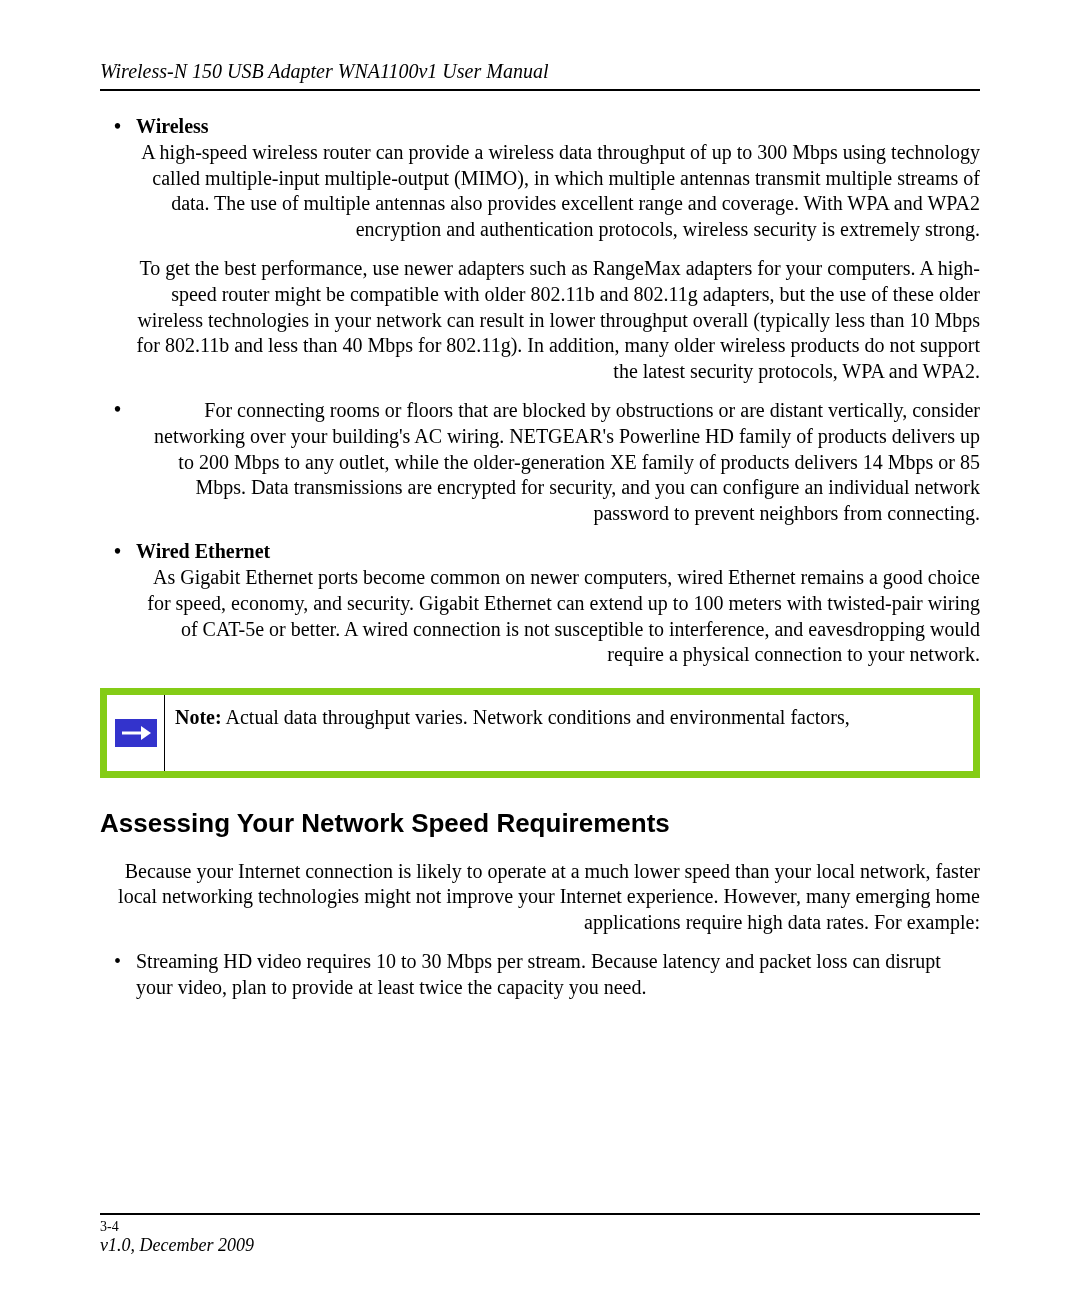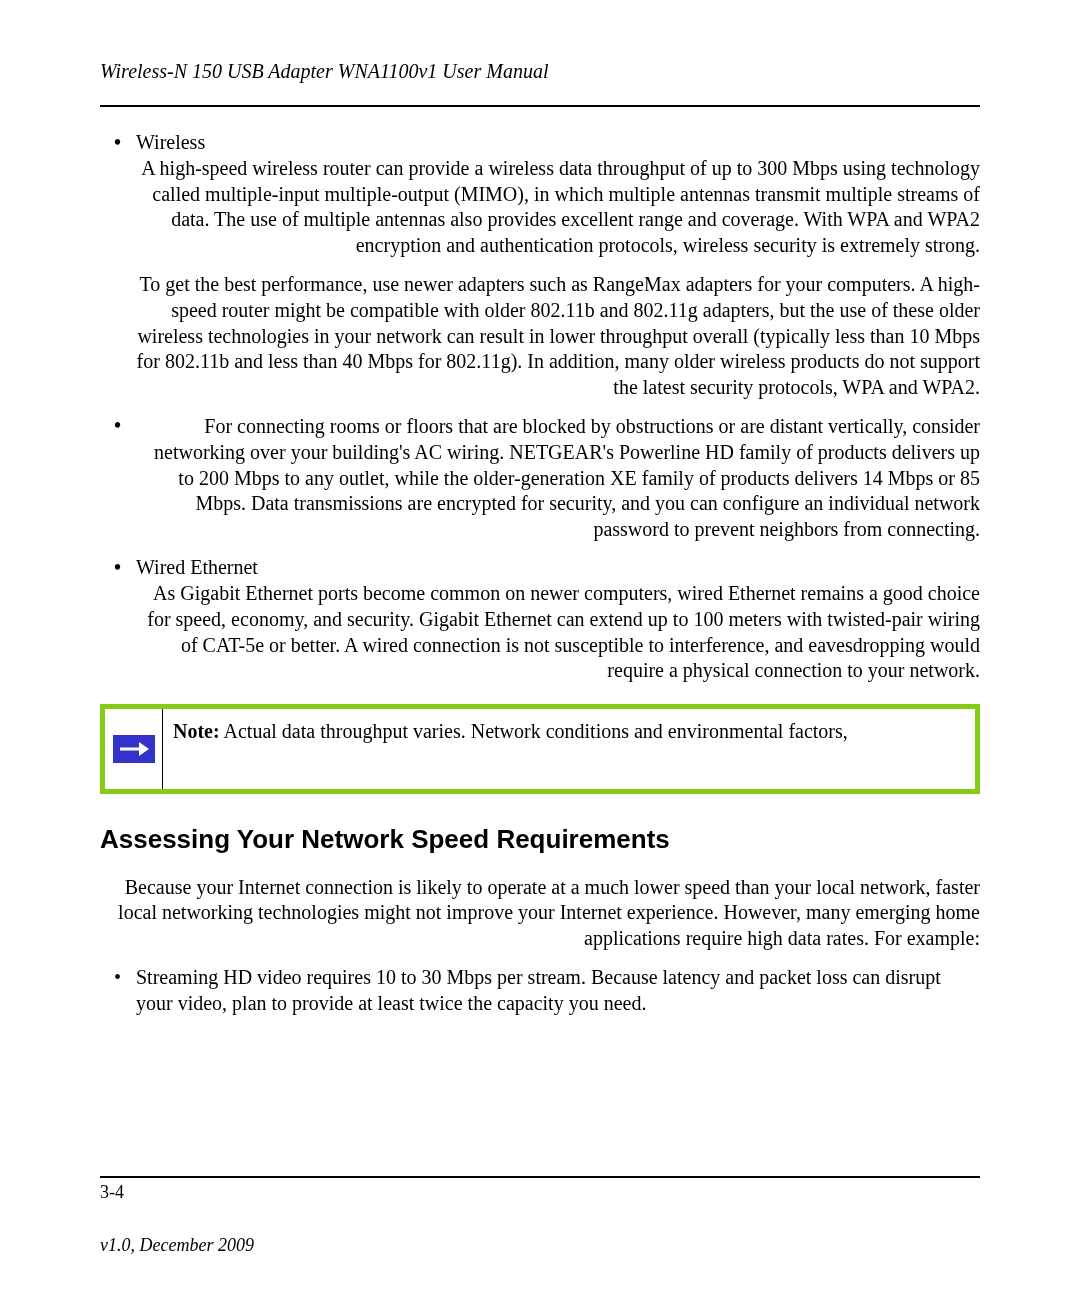"Wireless-N 150 USB Adapter WNA1100v1" .header-title { margin-bottom: 22px -> 6px }
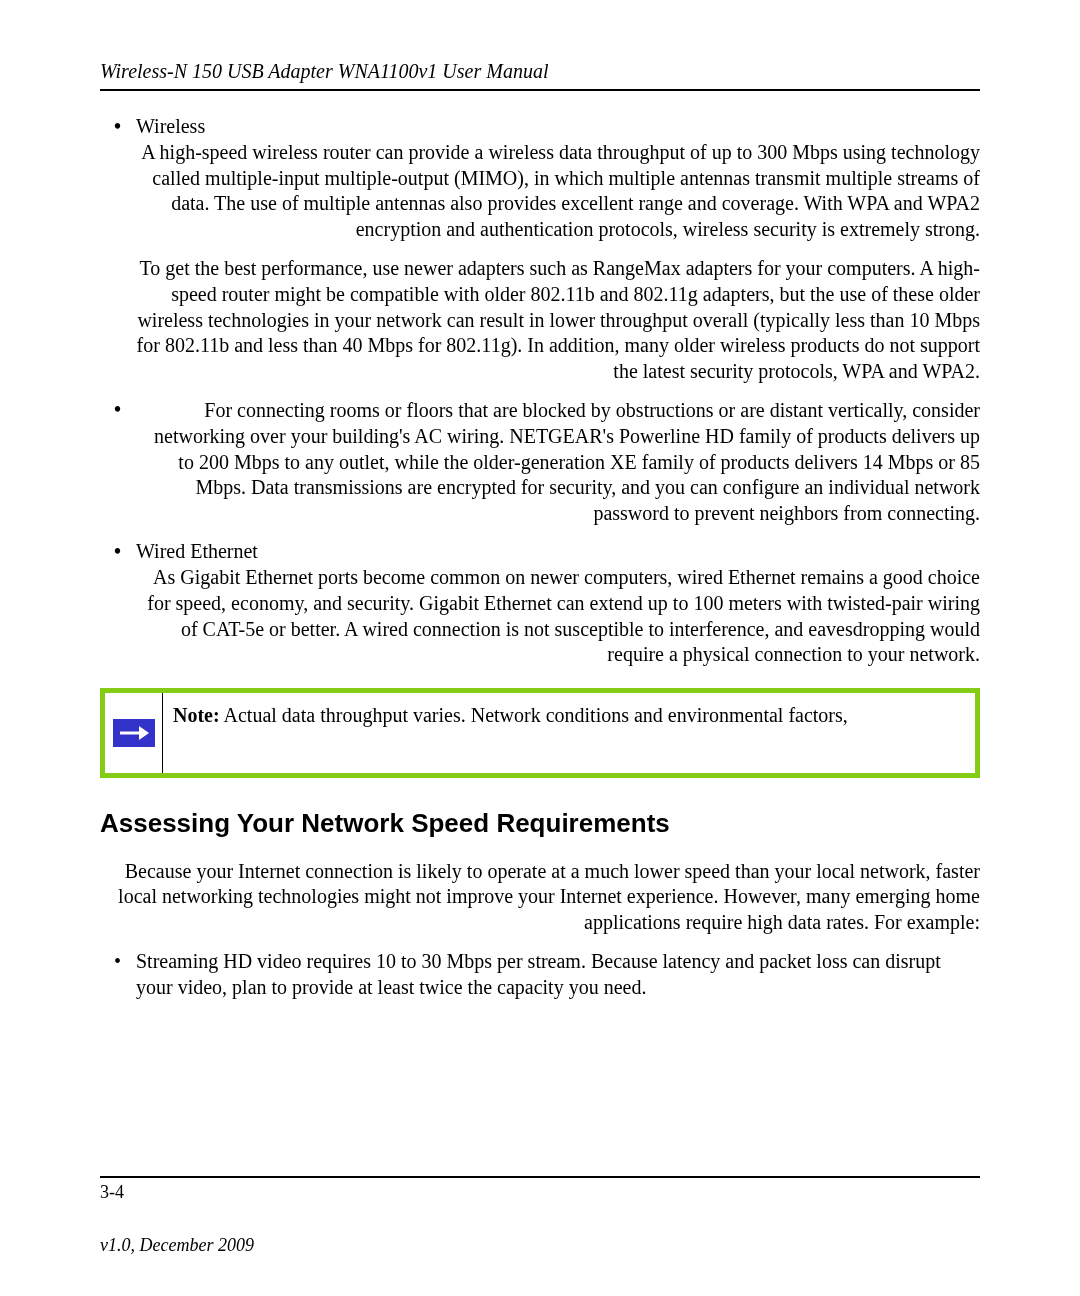"Wireless" .bullet-heading { font-weight: normal -> bold }
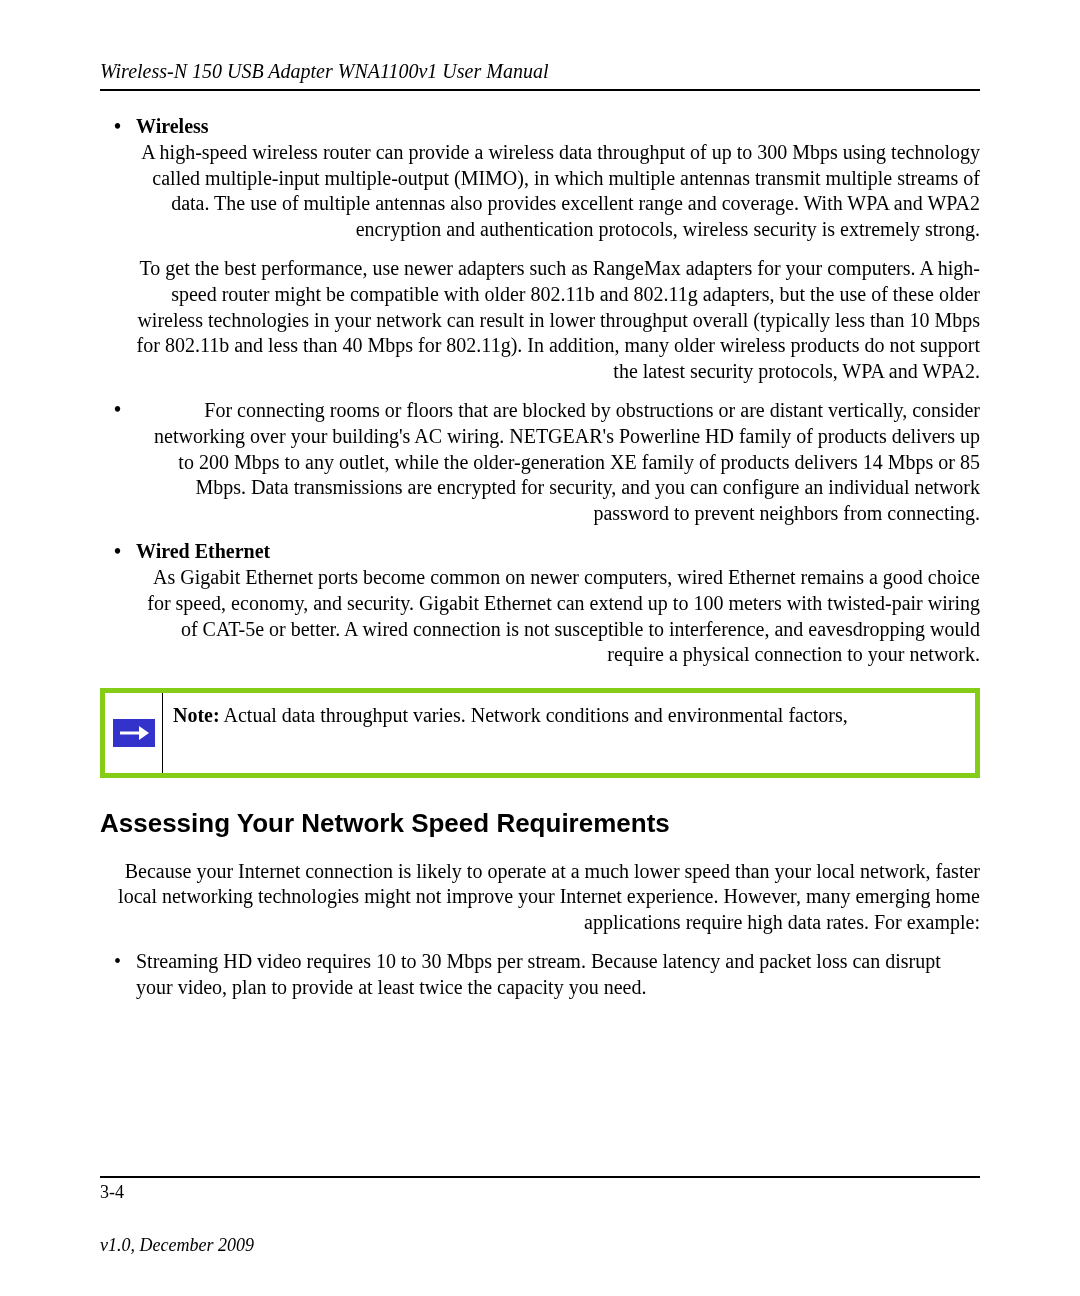"Note: Actual data throughput varies." .note-box { border: 5px solid #84cc16 -> 7px solid #84cc16 }
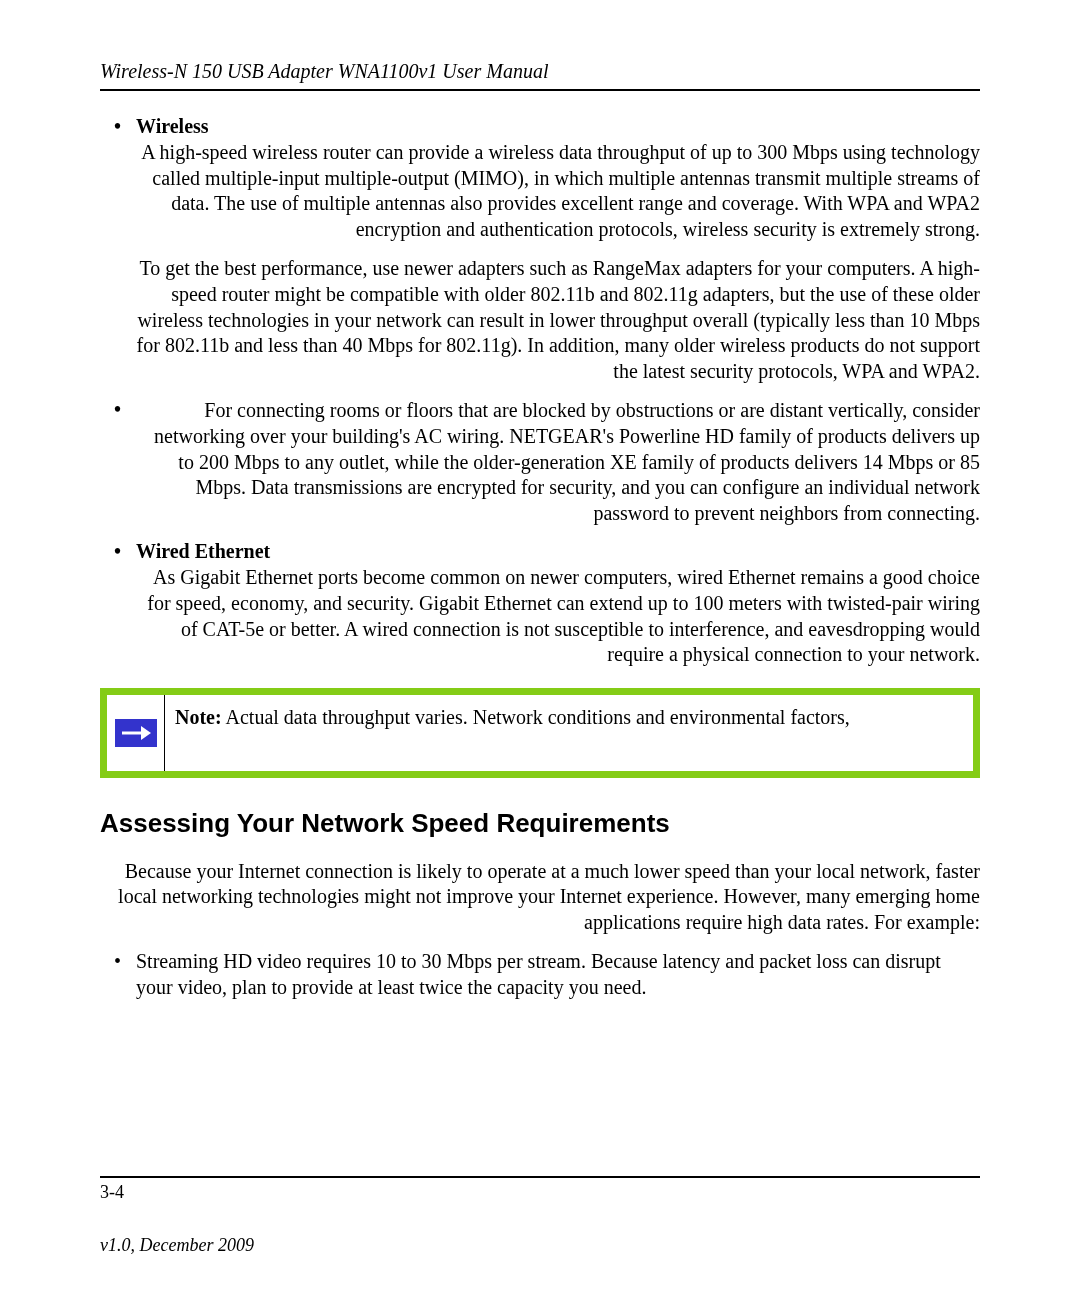"3-4" .page-num { font-size: 18px -> 14px; margin-bottom: 32px -> 0 }
